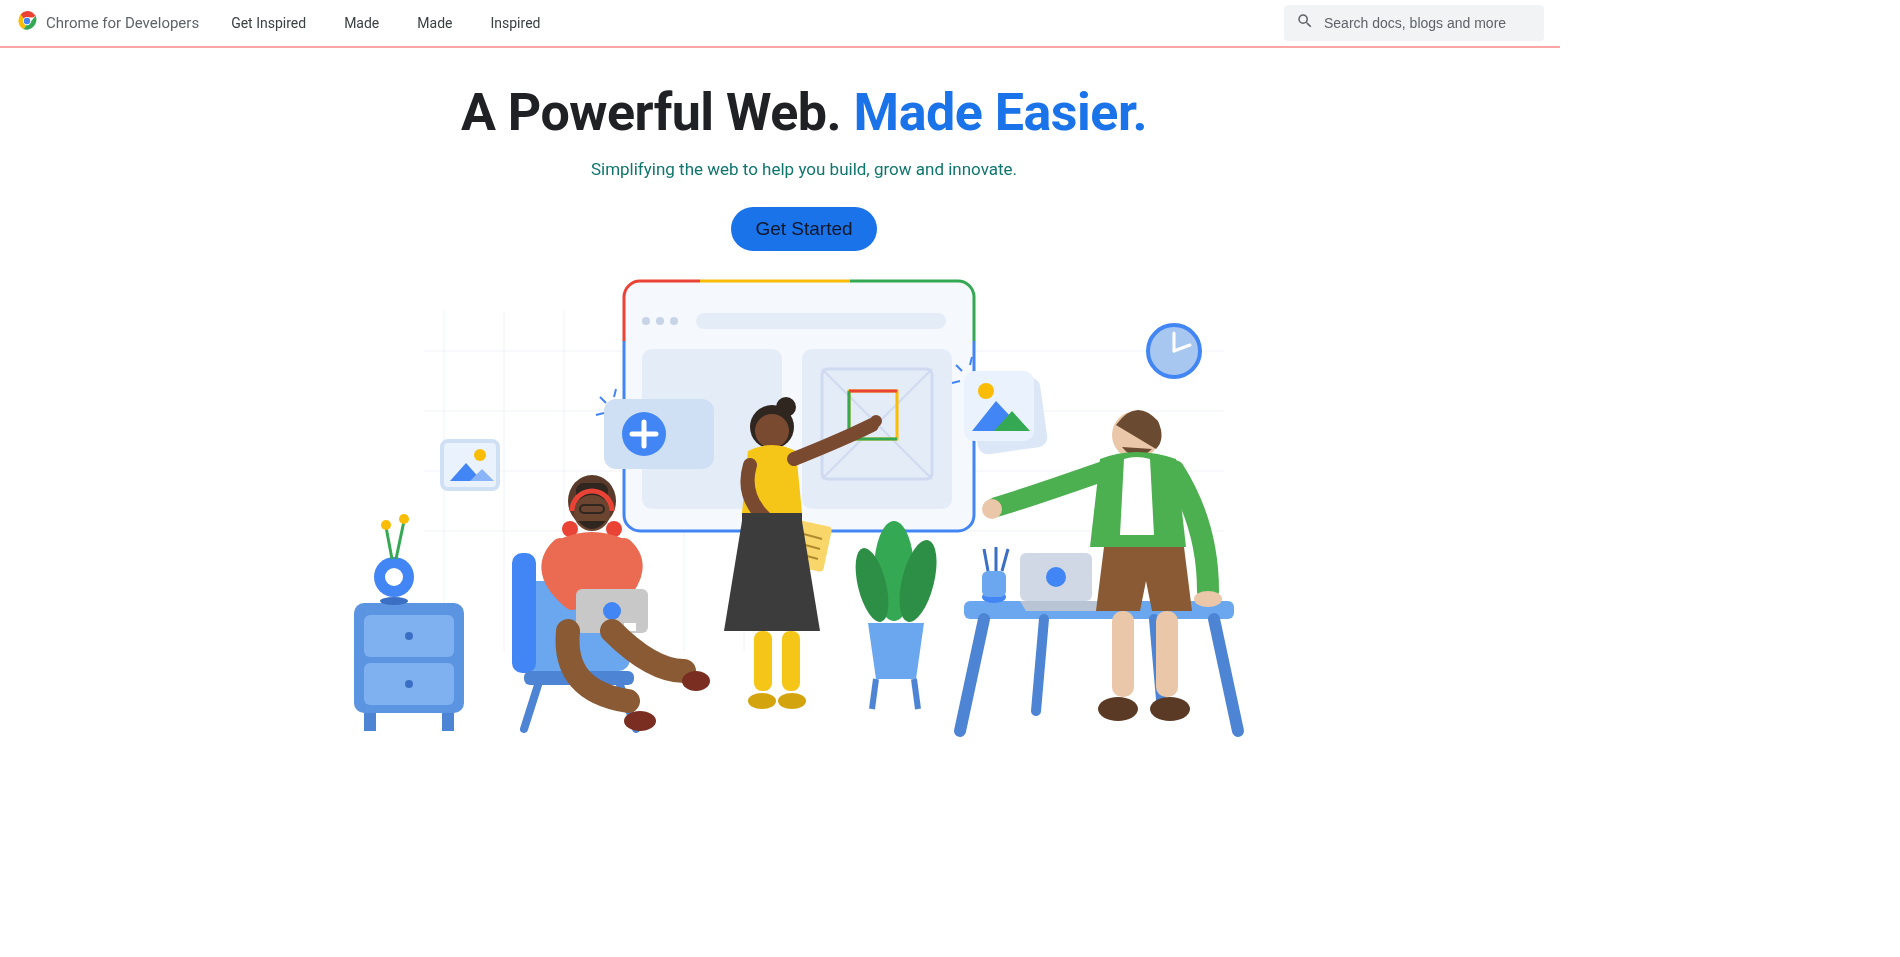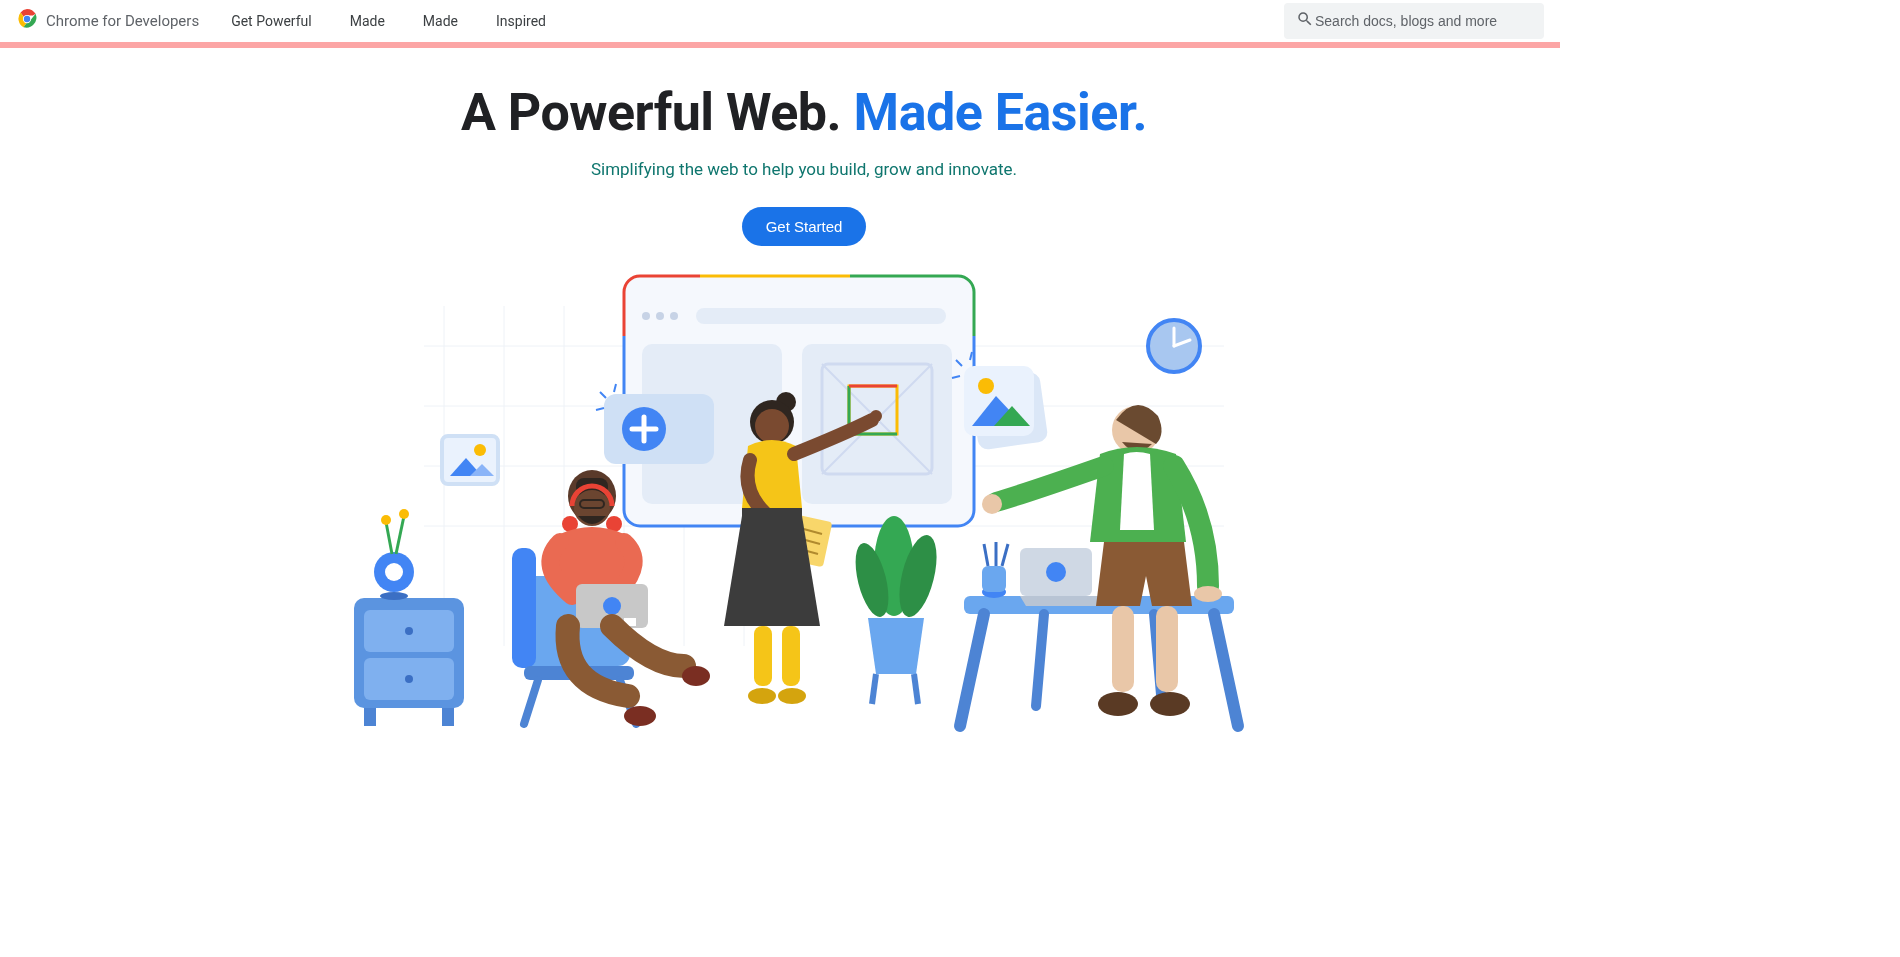"Chrome for Developers" header { border-bottom: 6px solid #fca5a5 -> 2px solid #fca5a5 }
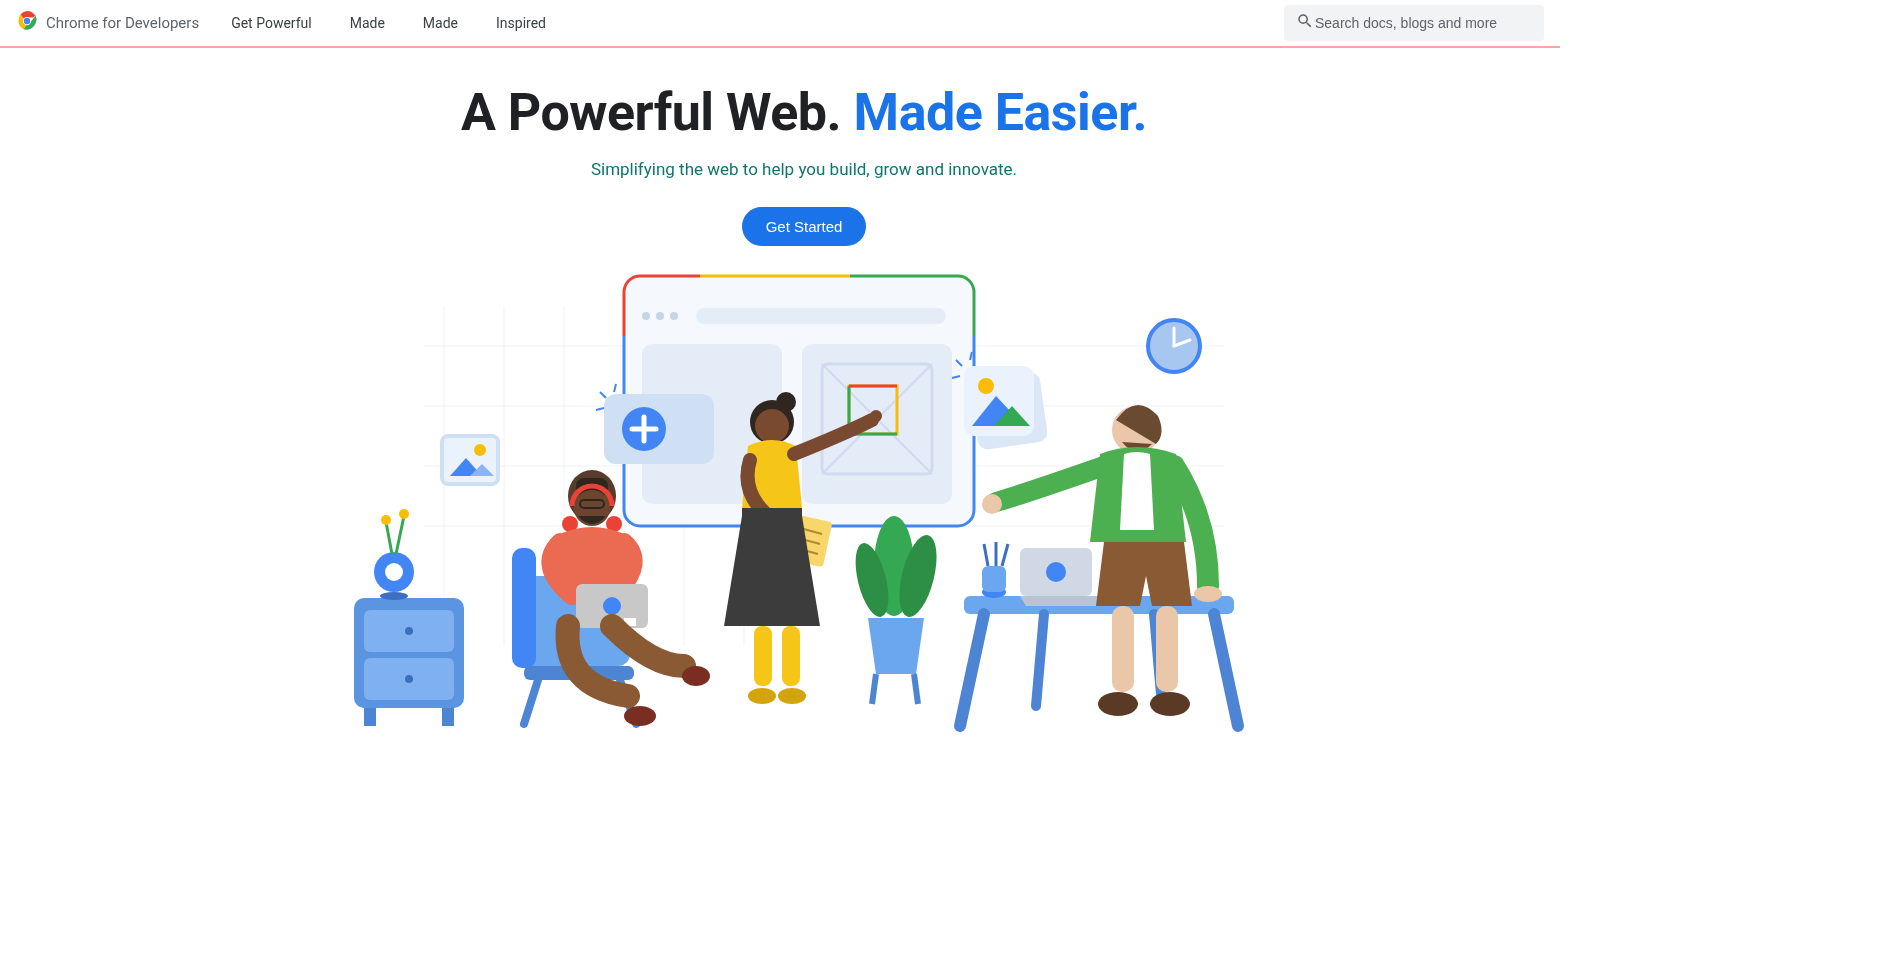"Get Powerful" a { text: Powerful -> Inspired }
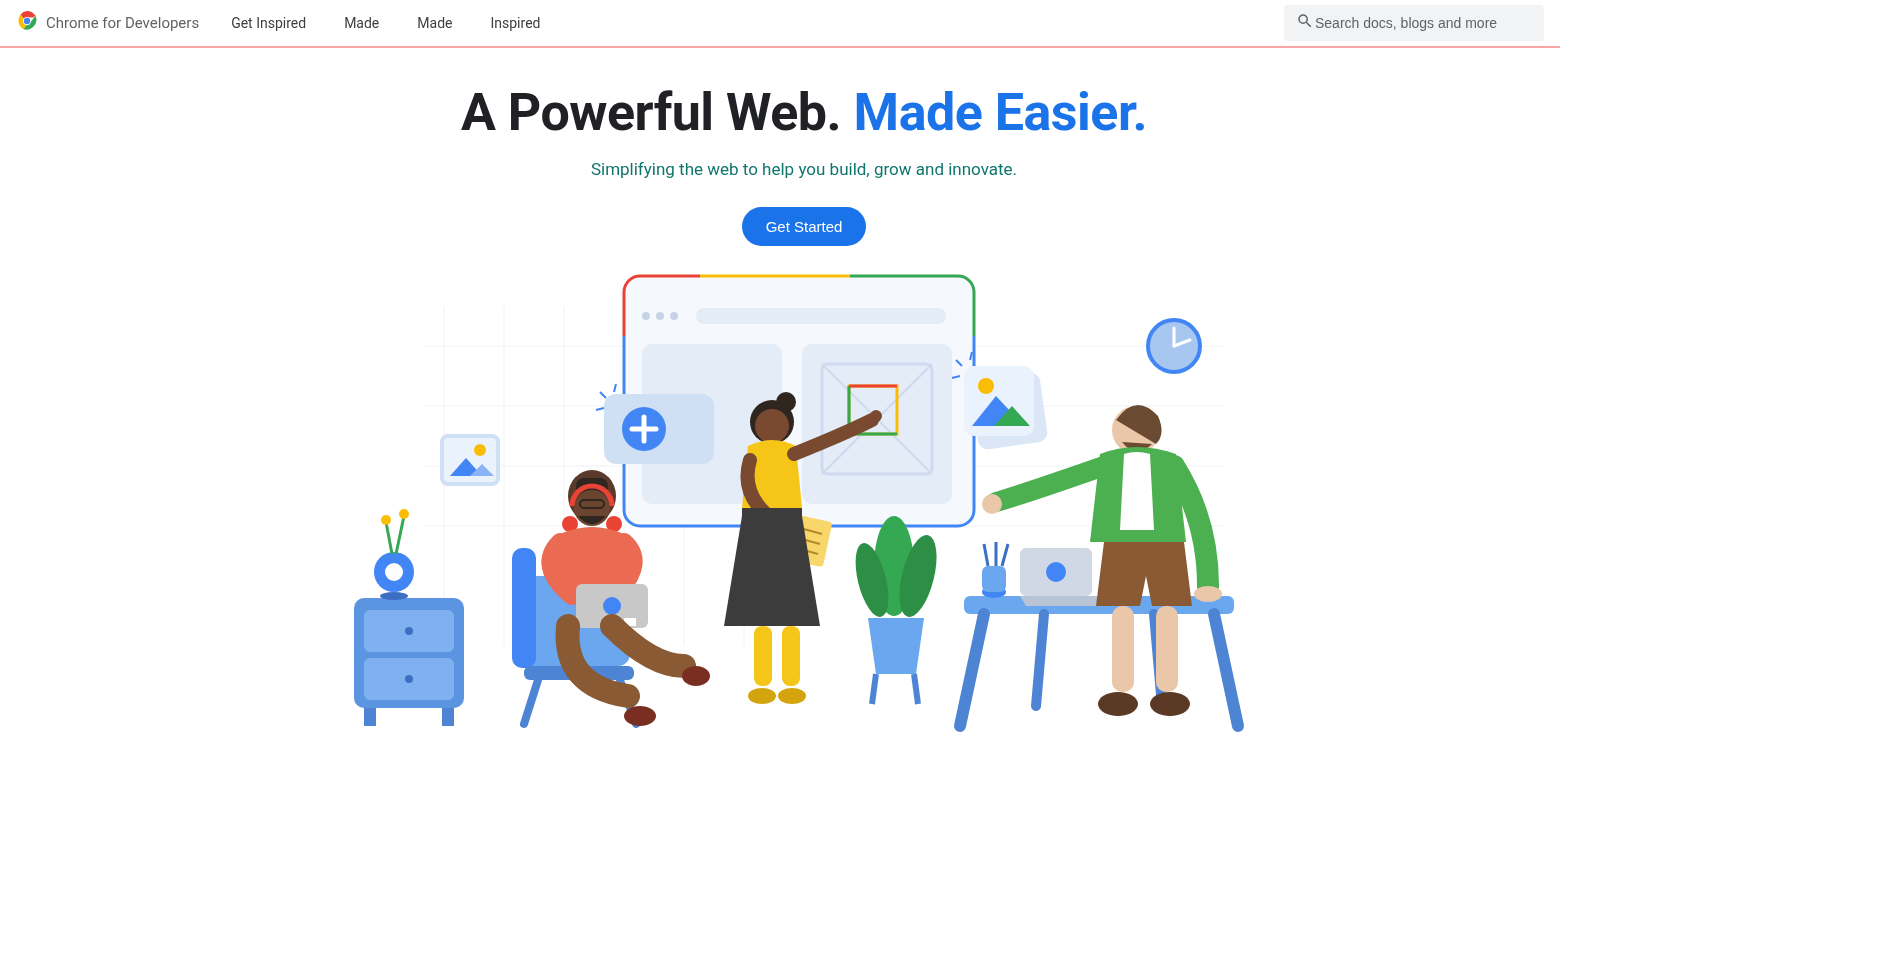"Search docs, blogs and more" .search-wrap { gap: 1px -> 10px }
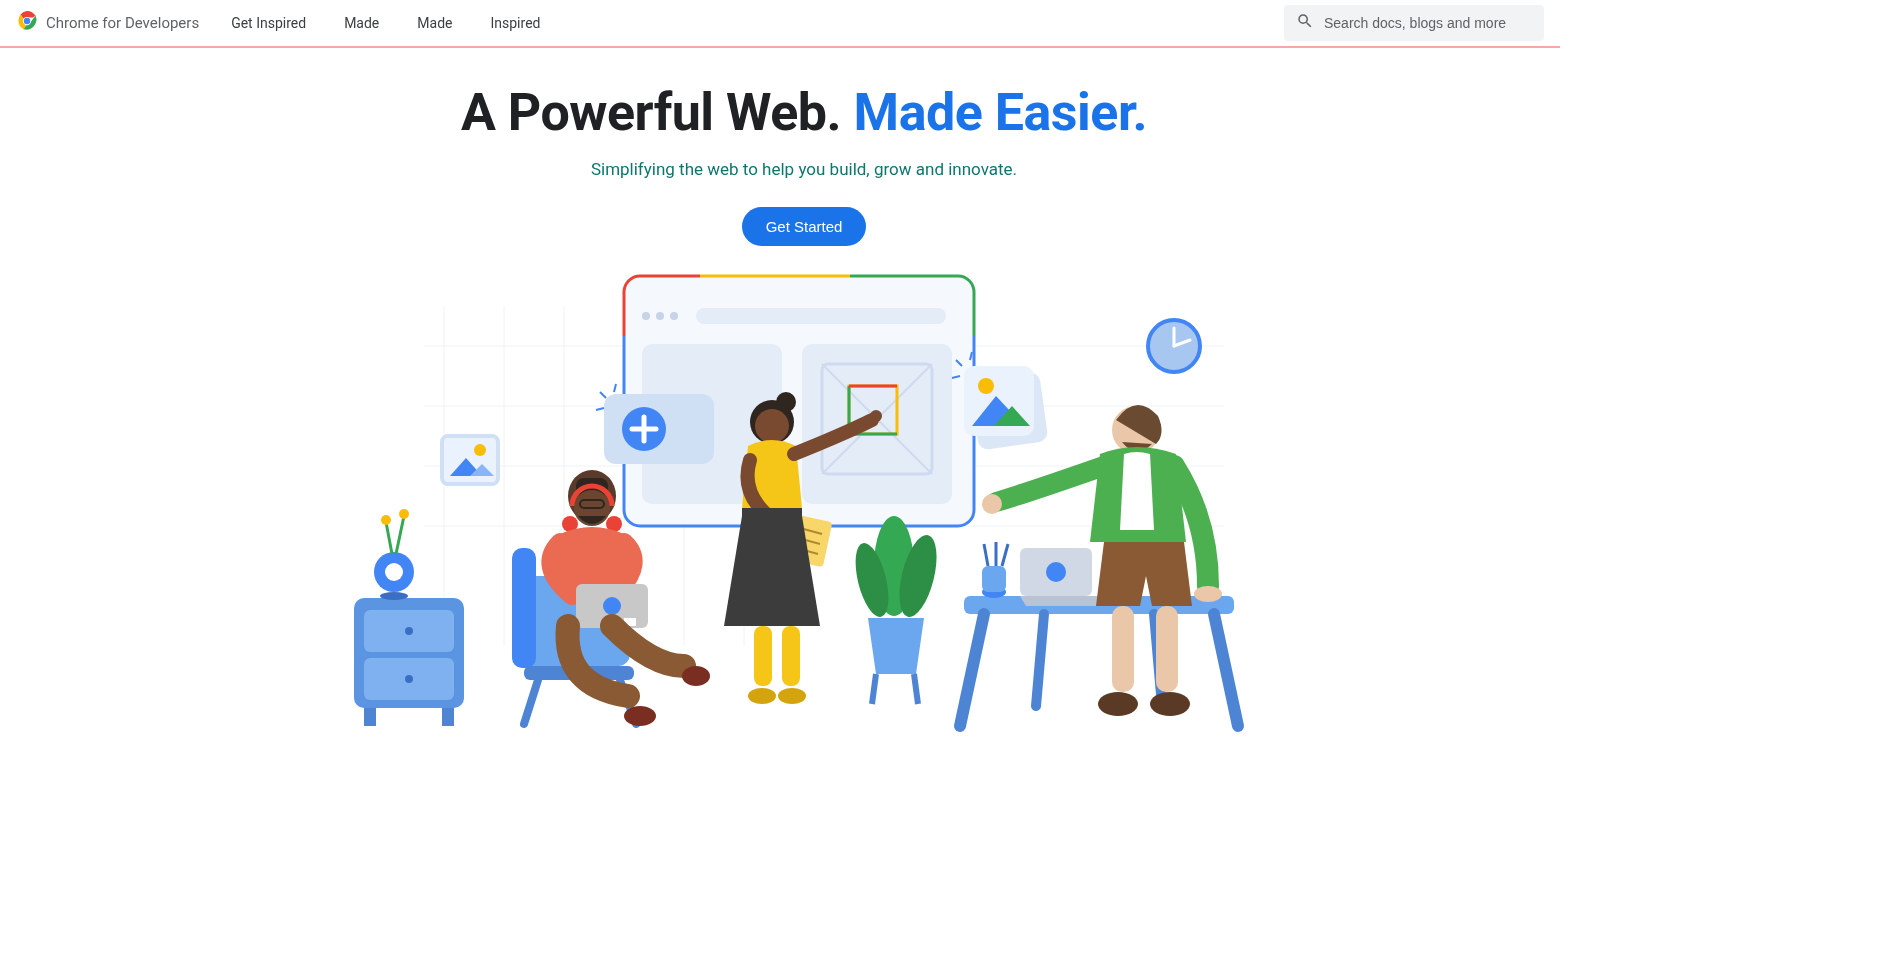"Get Started" .cta { color: #ffffff -> #0f172a; font-size: 15px -> 19px }
